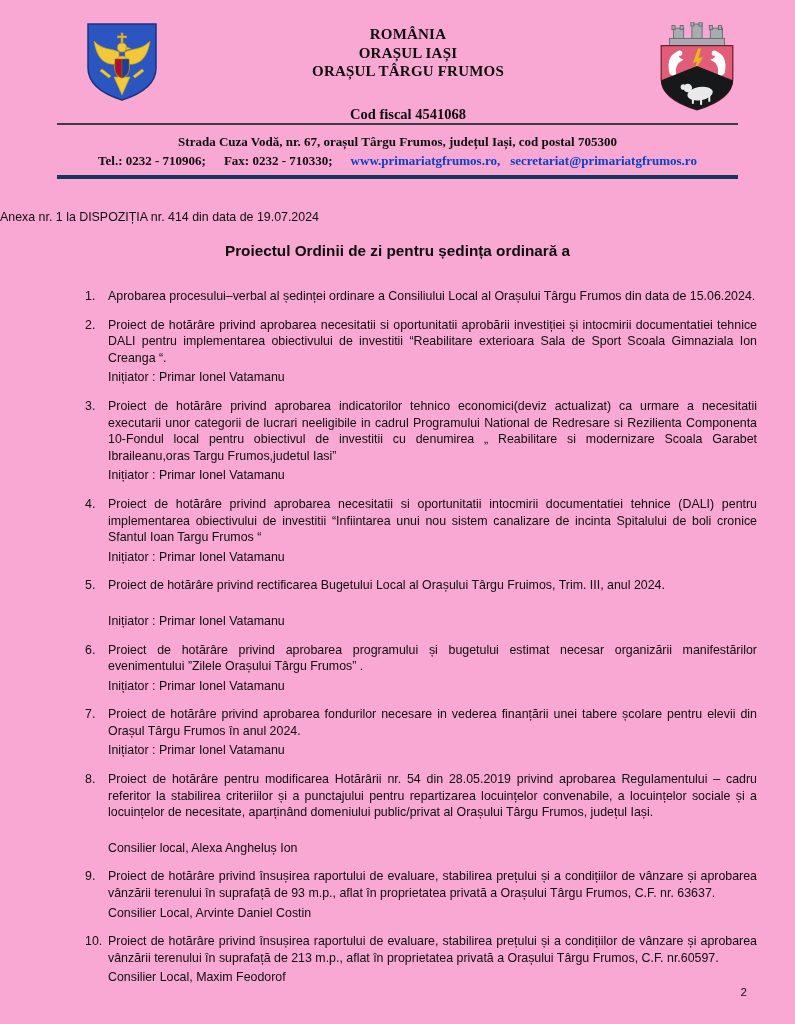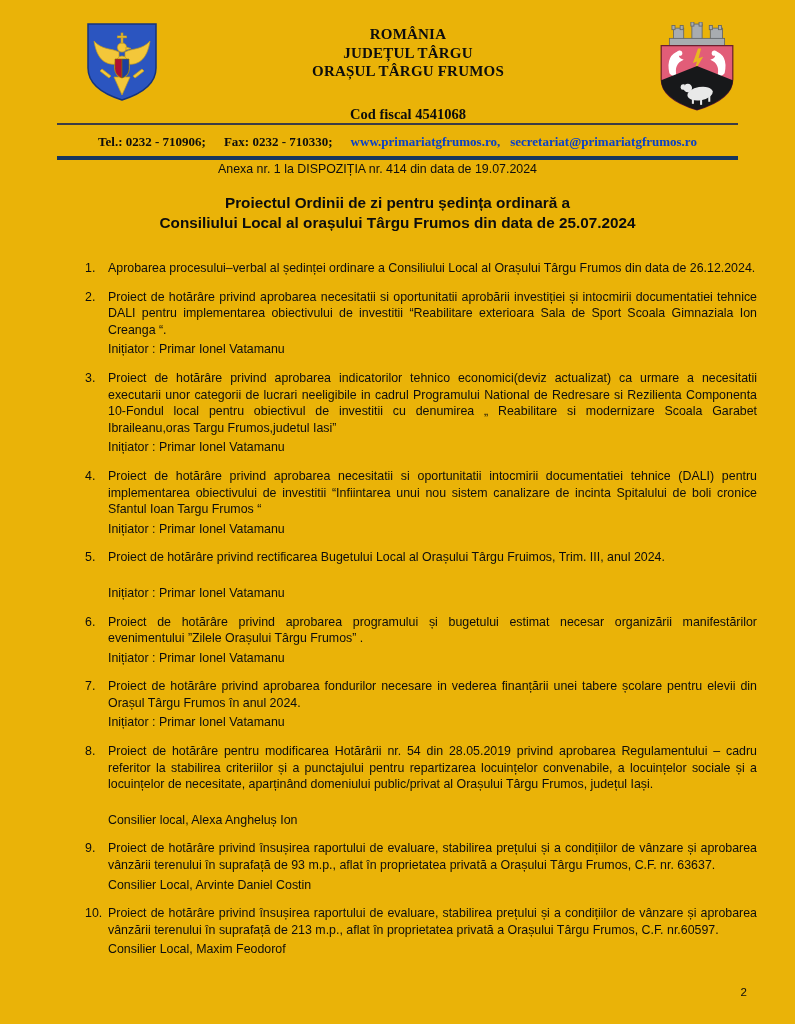"ROMÂNIA" .page { background: #eab308 -> #f9a8d4 }
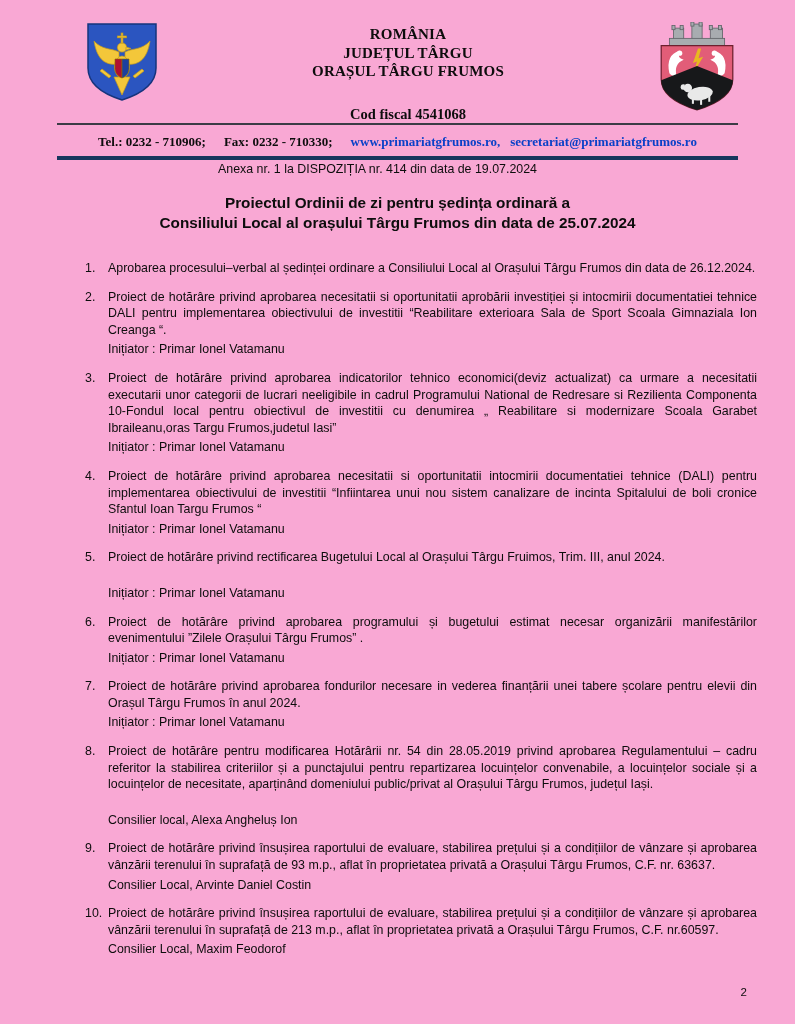"JUDEȚUL TÂRGU" div.hc-l2 { text: JUDEȚUL TÂRGU -> ORAȘUL IAȘI }
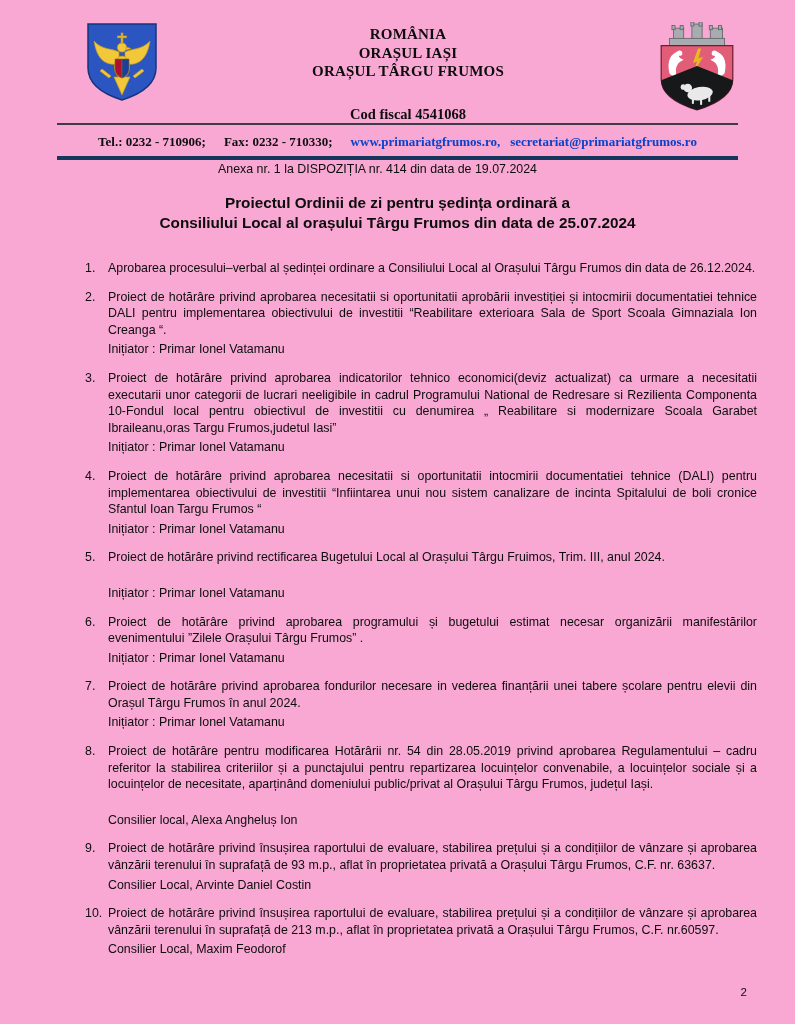"Strada Cuza Vodă, nr. 67," div { html: none -> <div>Strada Cuza Vodă, nr. 67, orașul Târgu Frumos, județul Iași, cod postal 705300</div> }
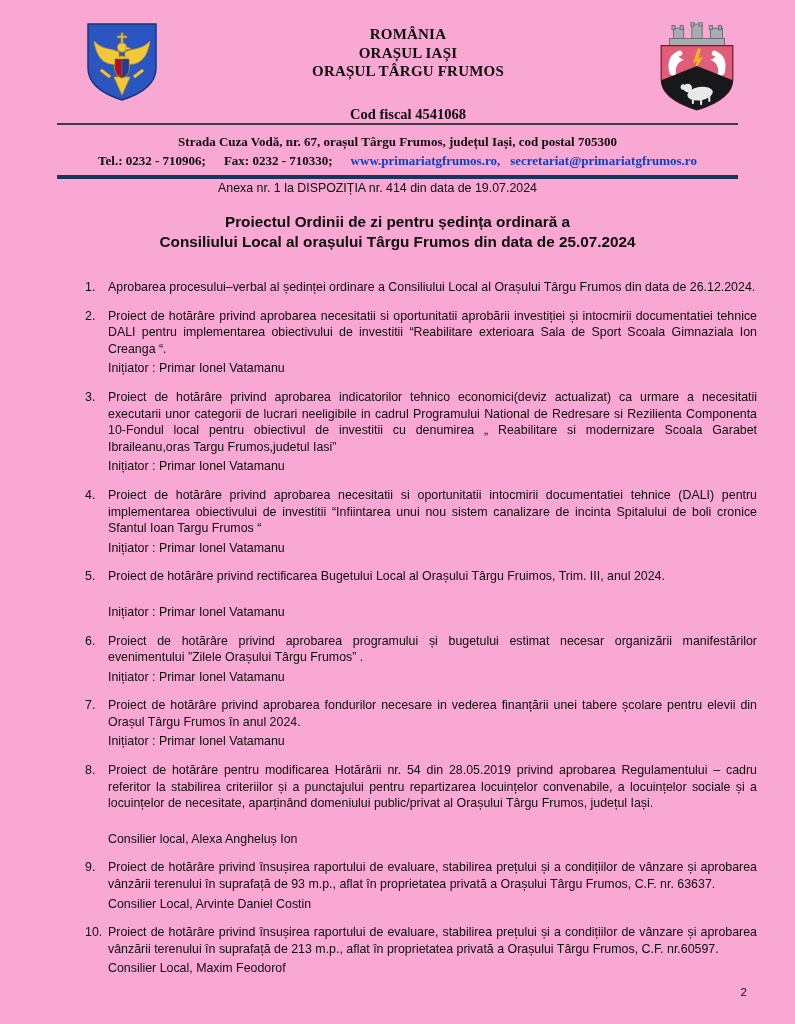"Anexa nr. 1 la DISPOZIȚIA" .annex { margin: 2px 40px 0 0 -> 31px 40px 0 0; text-align: center -> left }
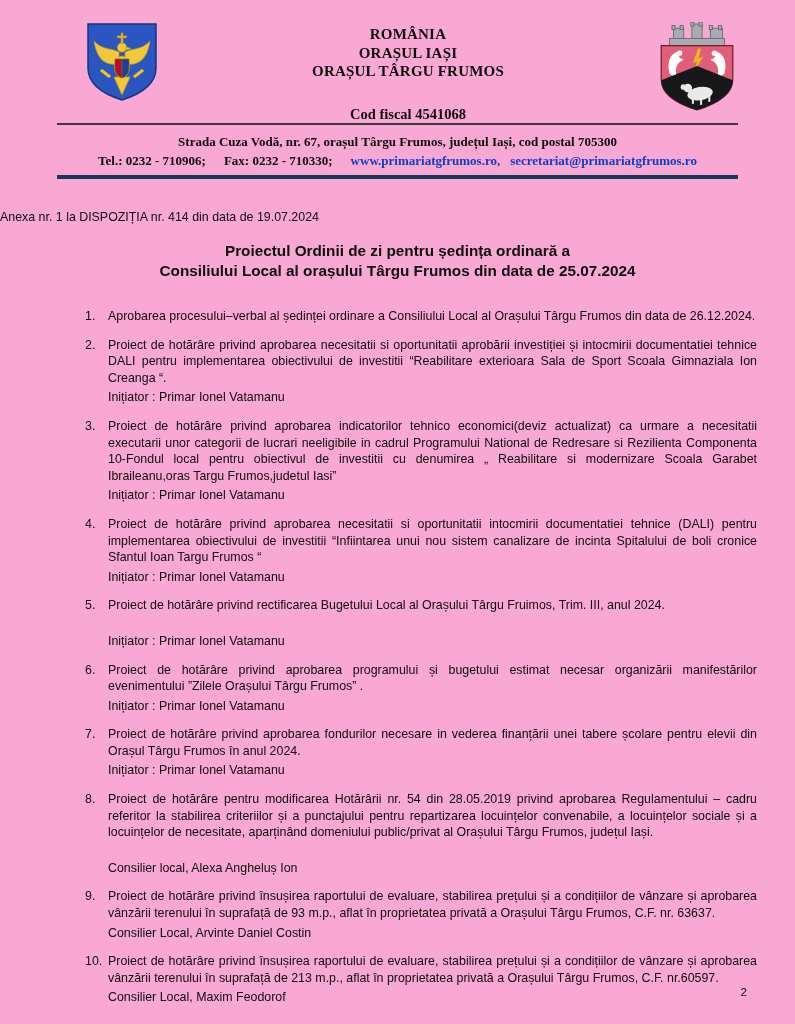"Consiliului Local al orașului Târgu" div { html: <div>Consiliului Local al orașului Târgu Frumos din data de 25.07.2024</div> -> none }
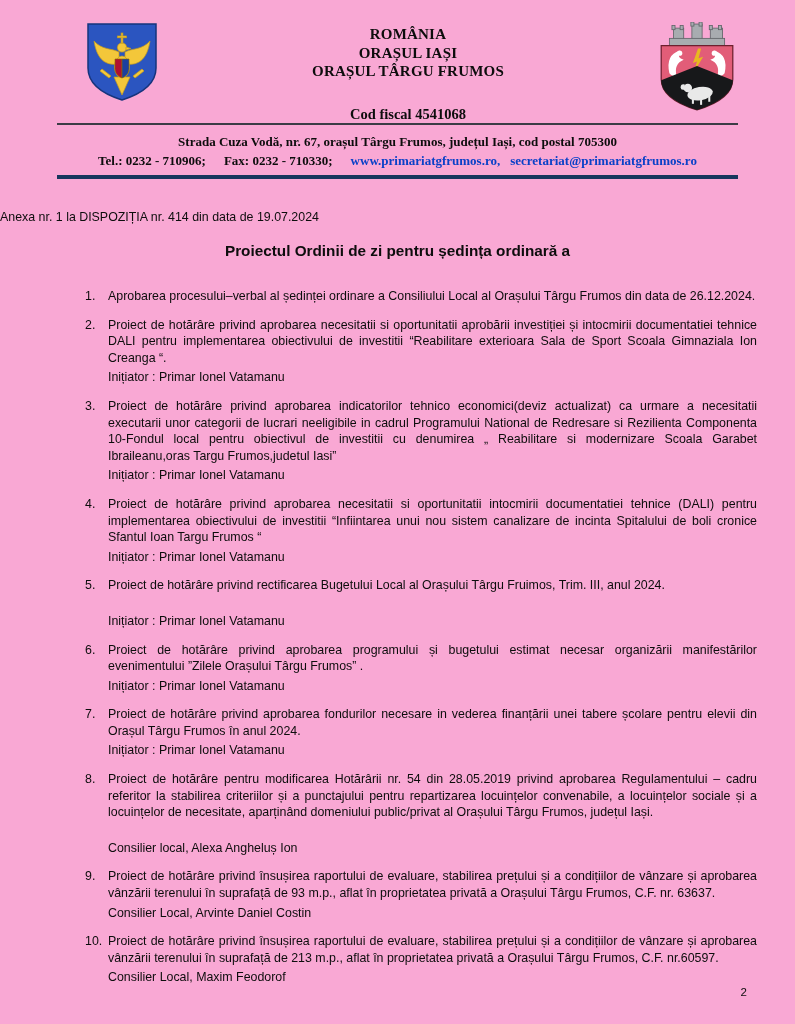"Aprobarea procesului–verbal al ședinței" div.ptext { text: 26.12.2024 -> 15.06.2024 }
